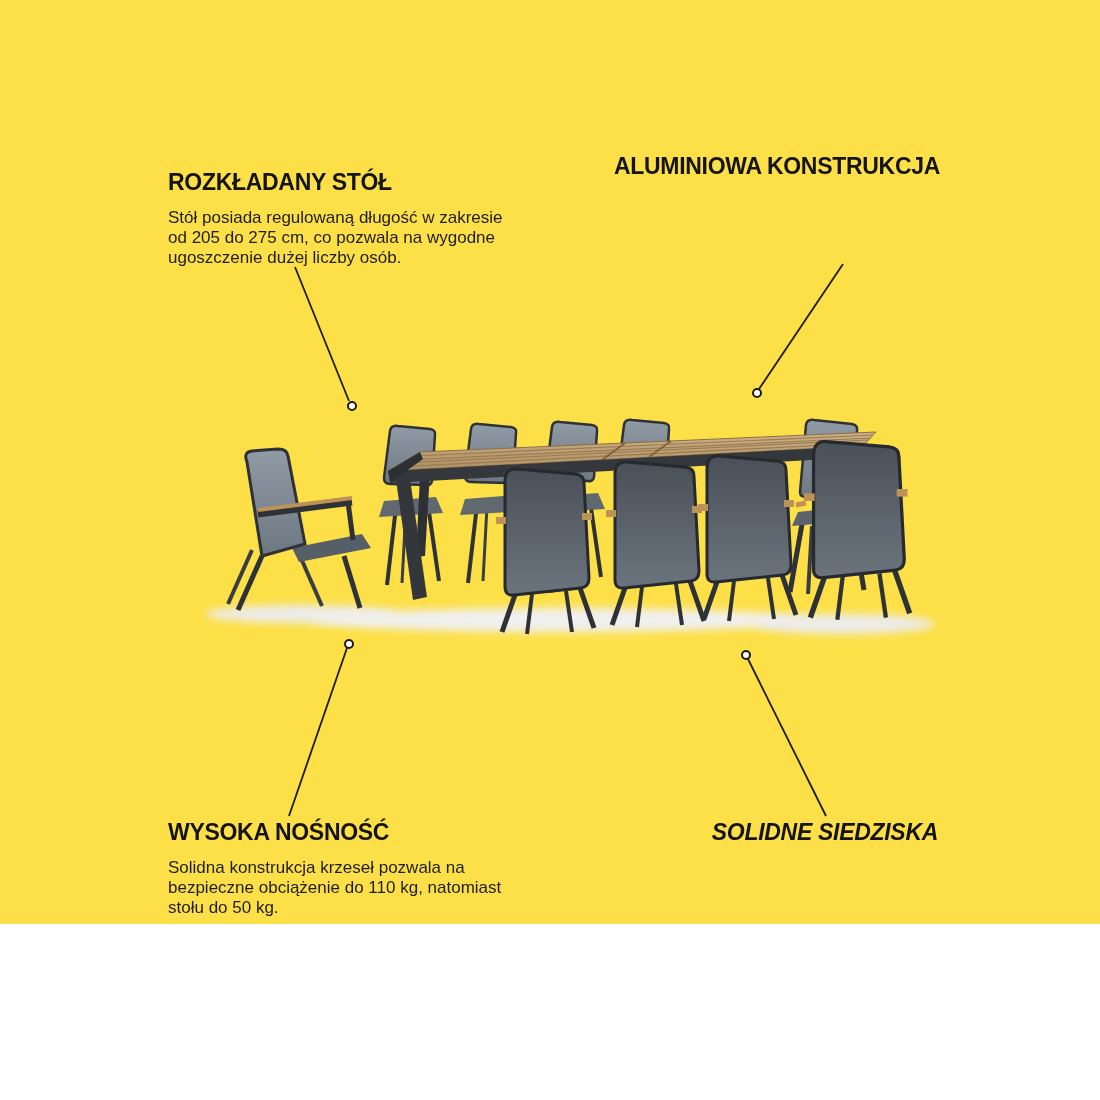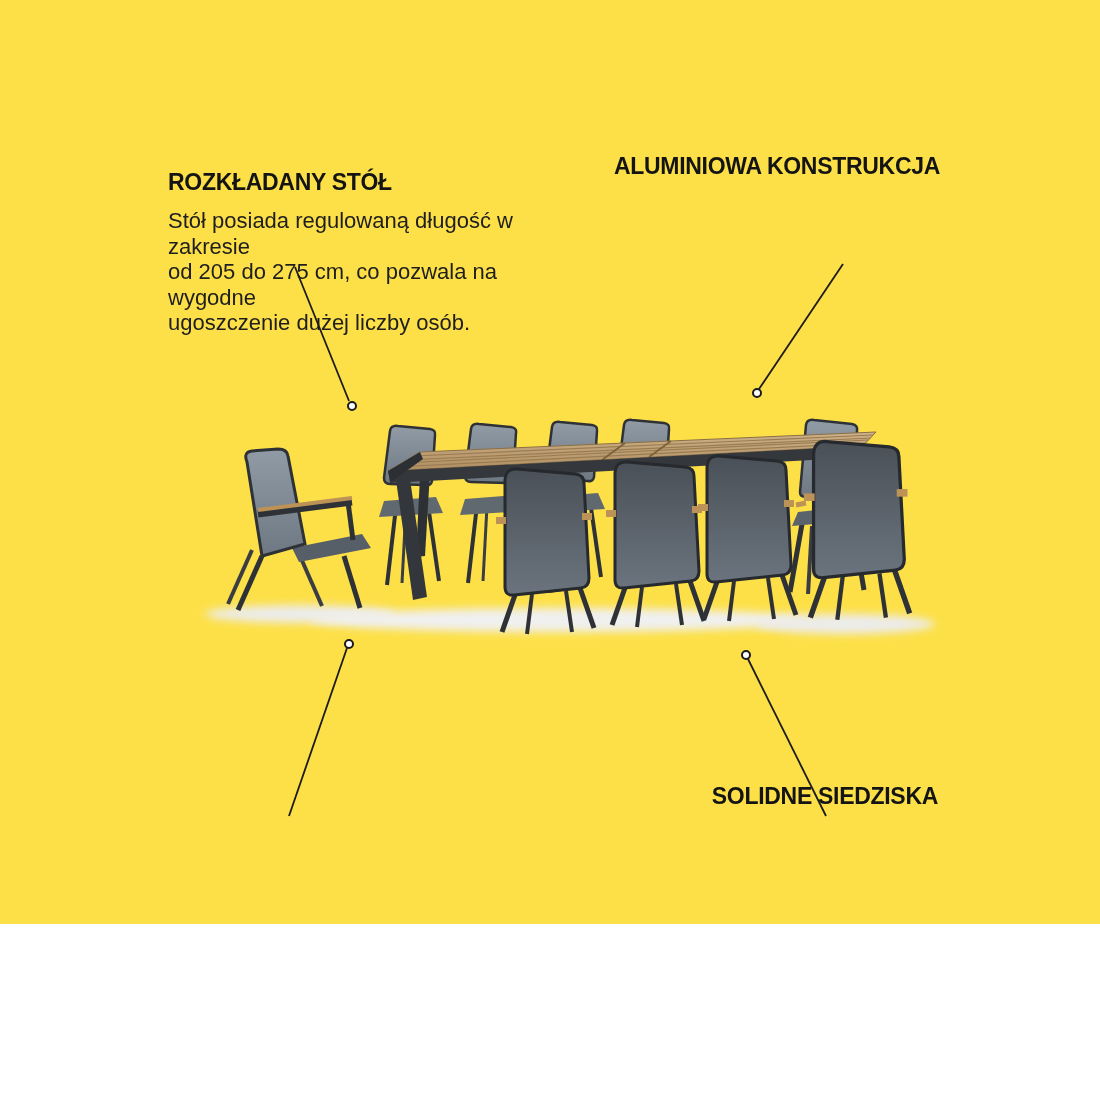"Stół posiada regulowaną długość w" .callout p { font-size: 22px -> 17px }
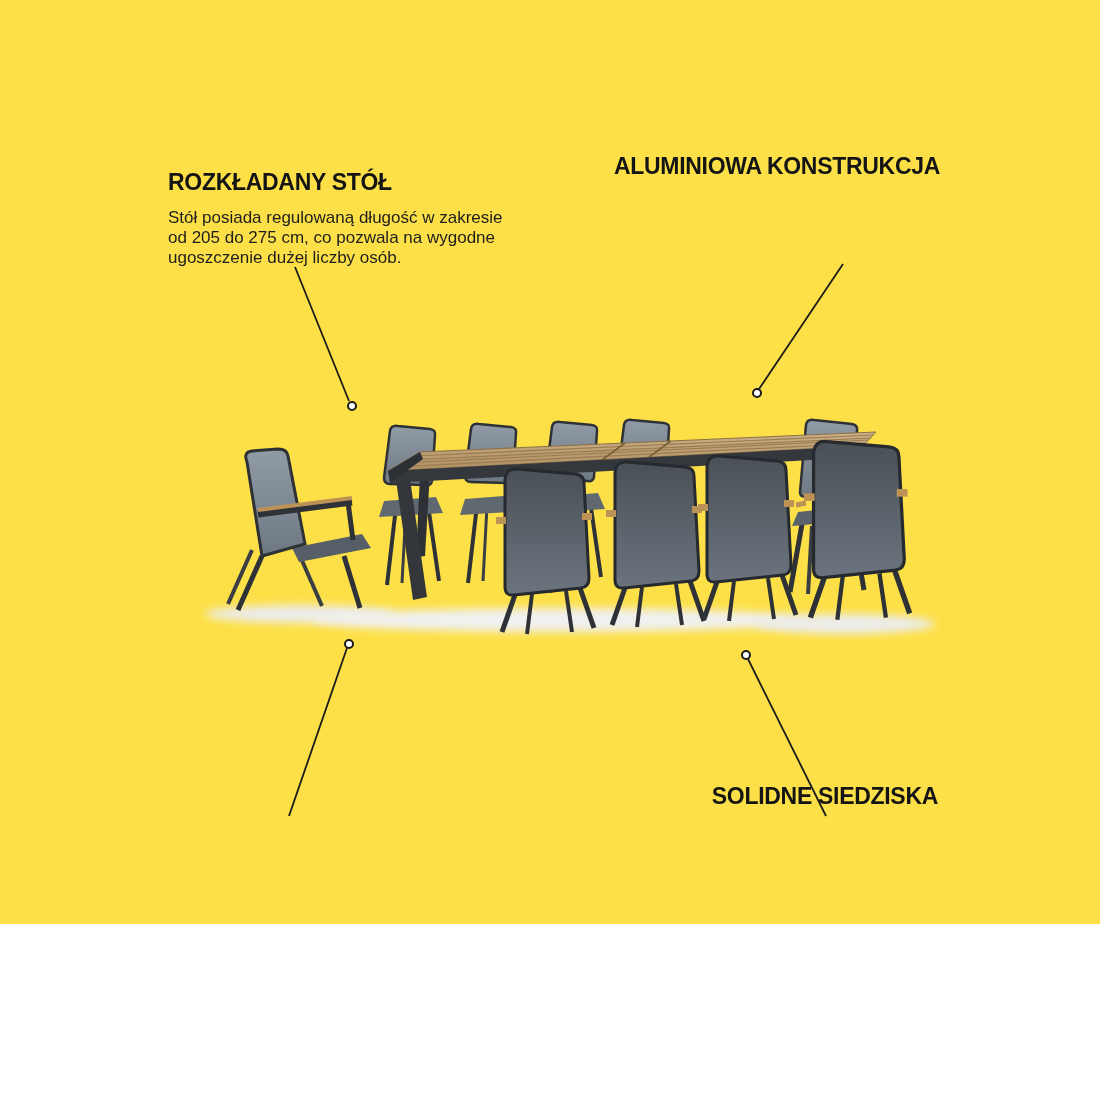"WYSOKA NOŚNOŚĆ" div.callout { html: none -> <div> <h2>WYSOKA NOŚNOŚĆ</h2> <p>Solidna konstrukcja krzeseł pozwala na bezpieczne obciążenie do 110 kg, natomiast stołu do 50 kg.</p> </div> }
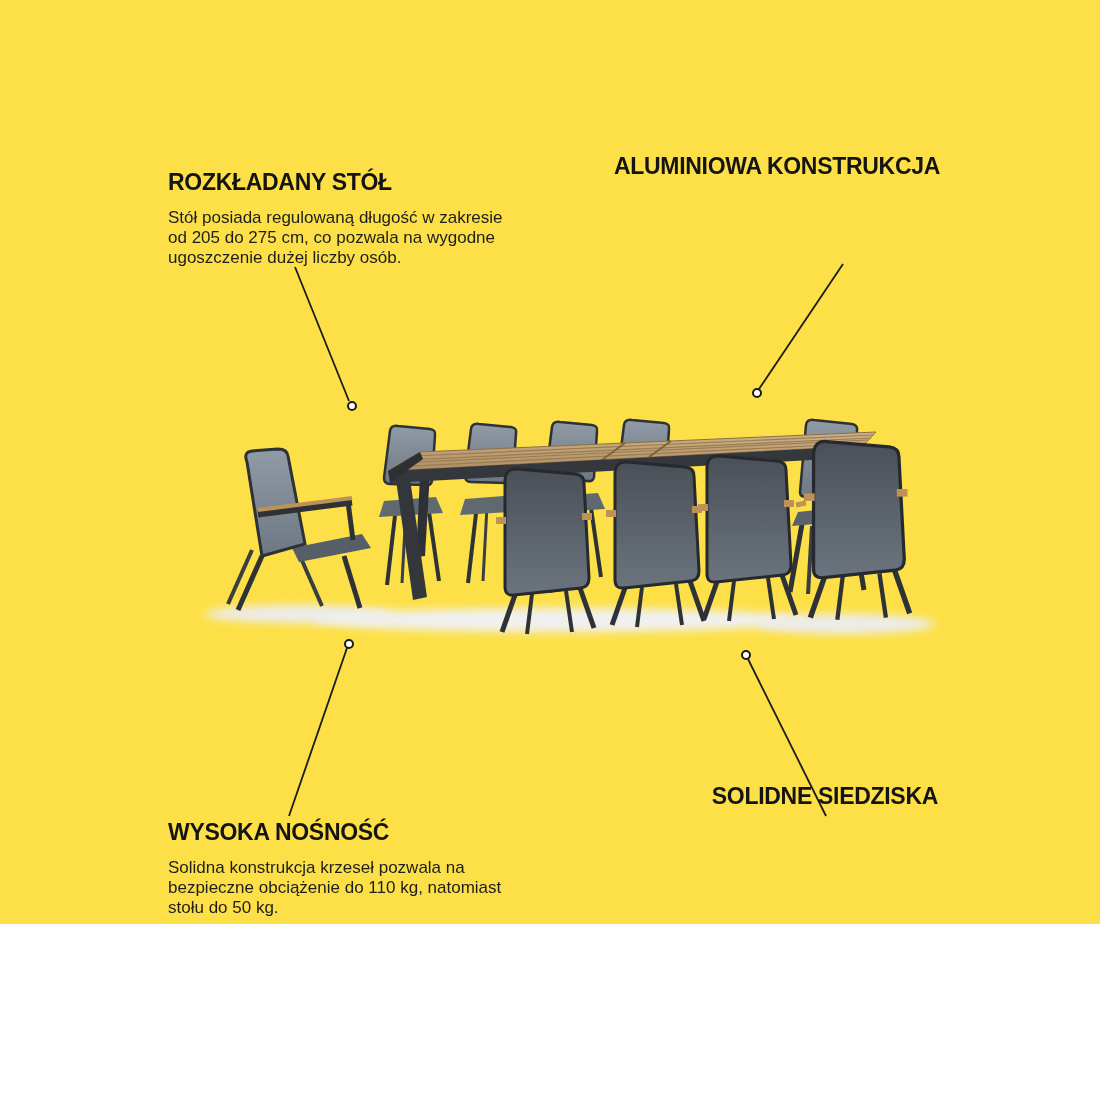"SOLIDNE SIEDZISKA" .pos-br { font-style: none -> italic; top: 784px -> 820px }
